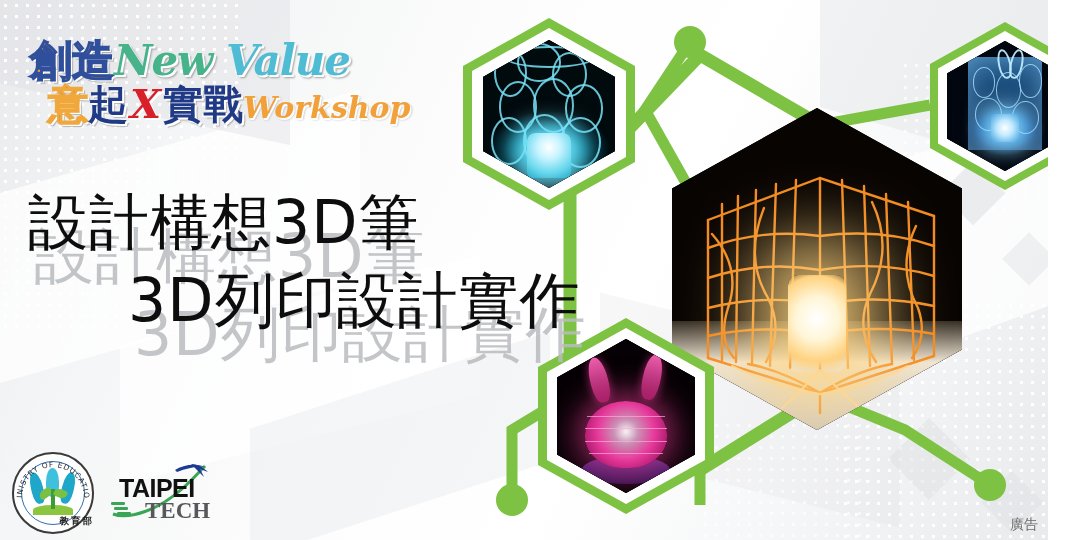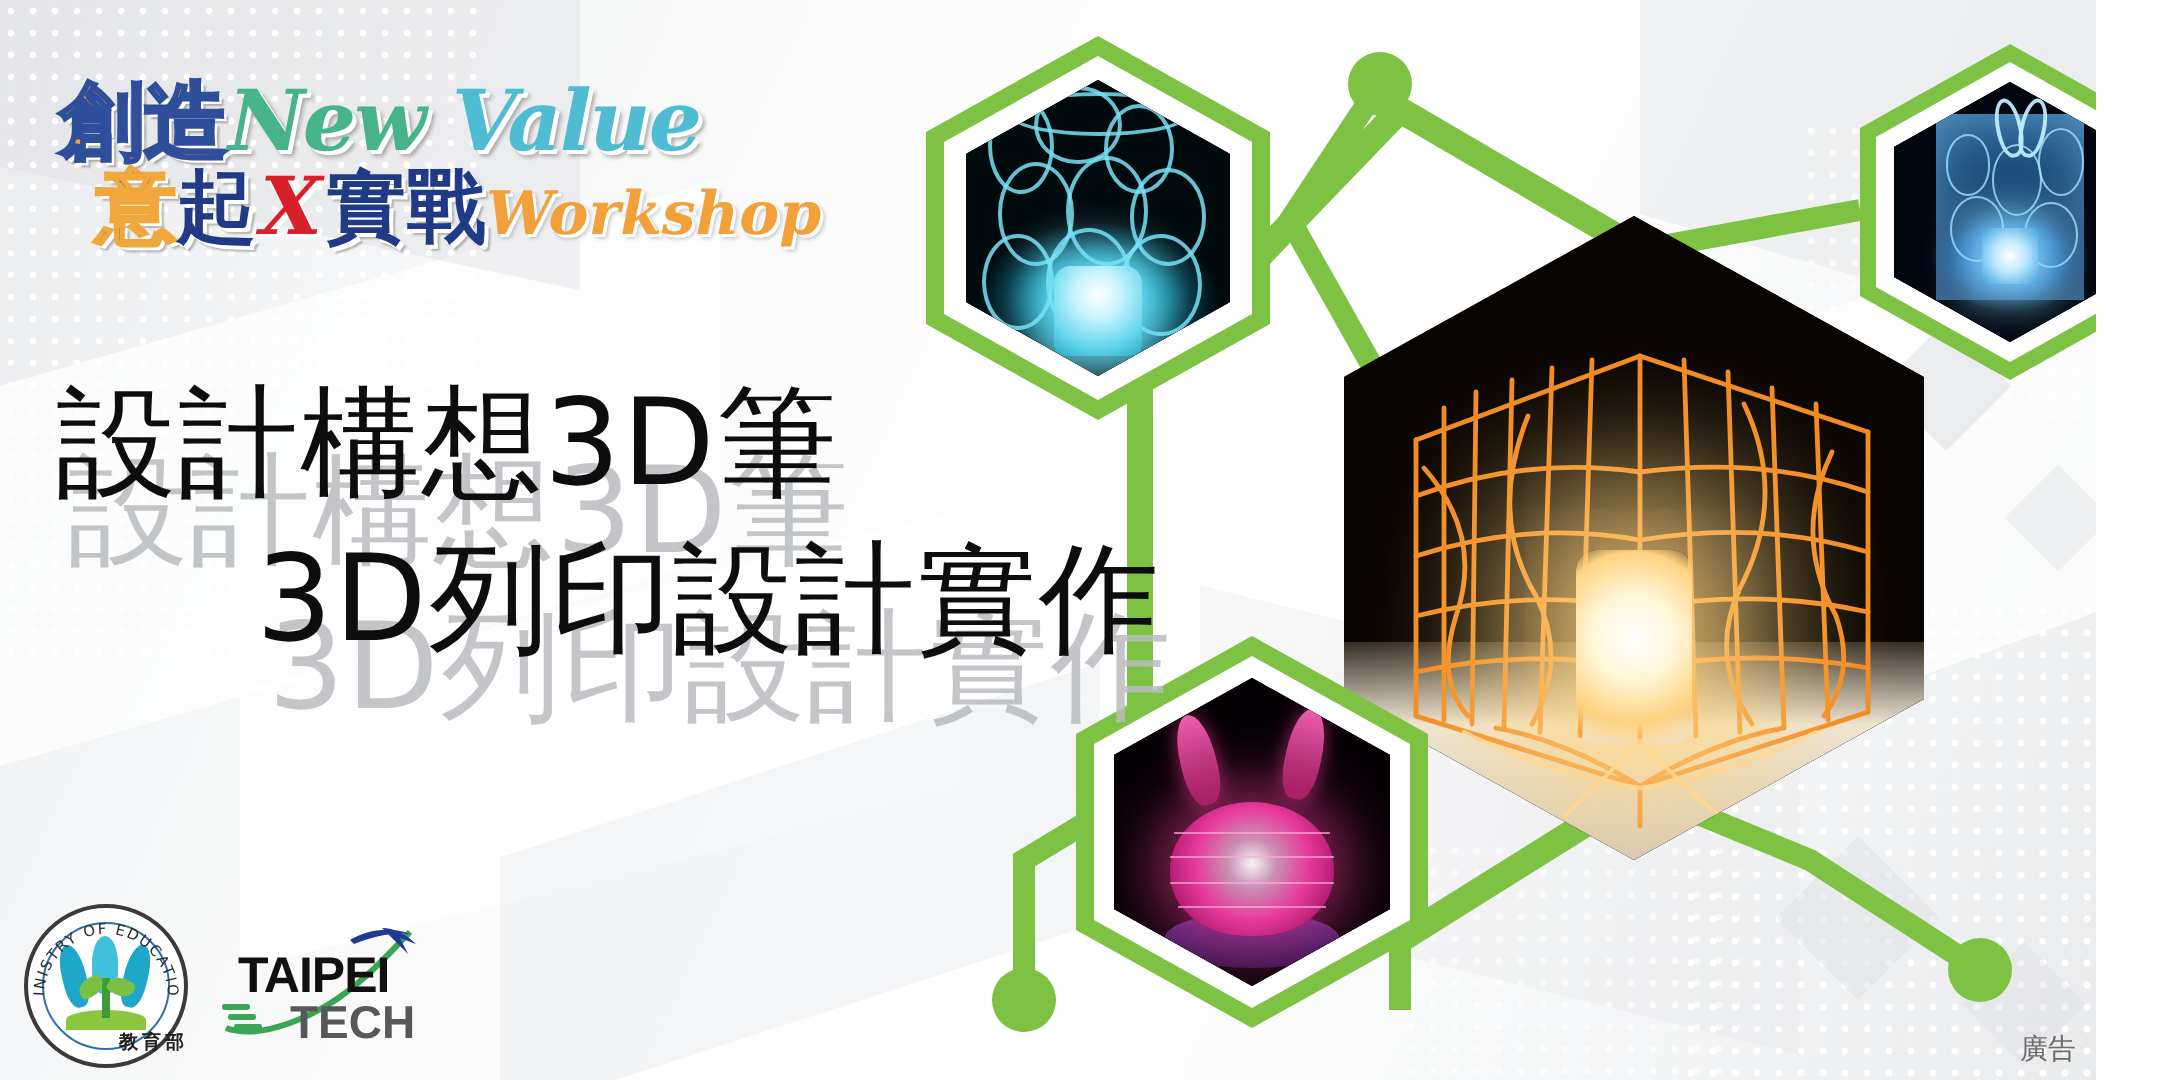"TECH" .tt-sub { font-family: Liberation Sans, sans-serif -> Liberation Serif, serif }
